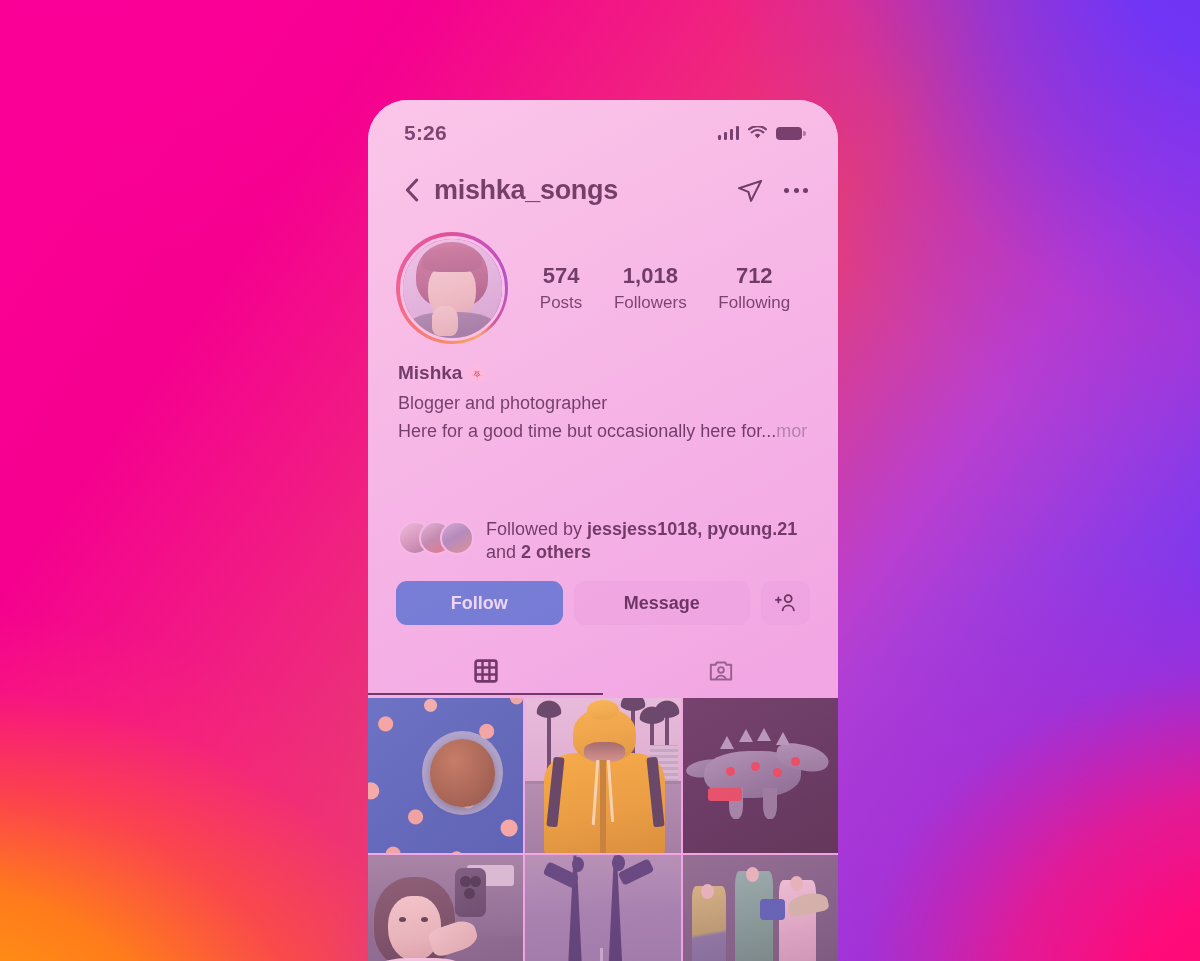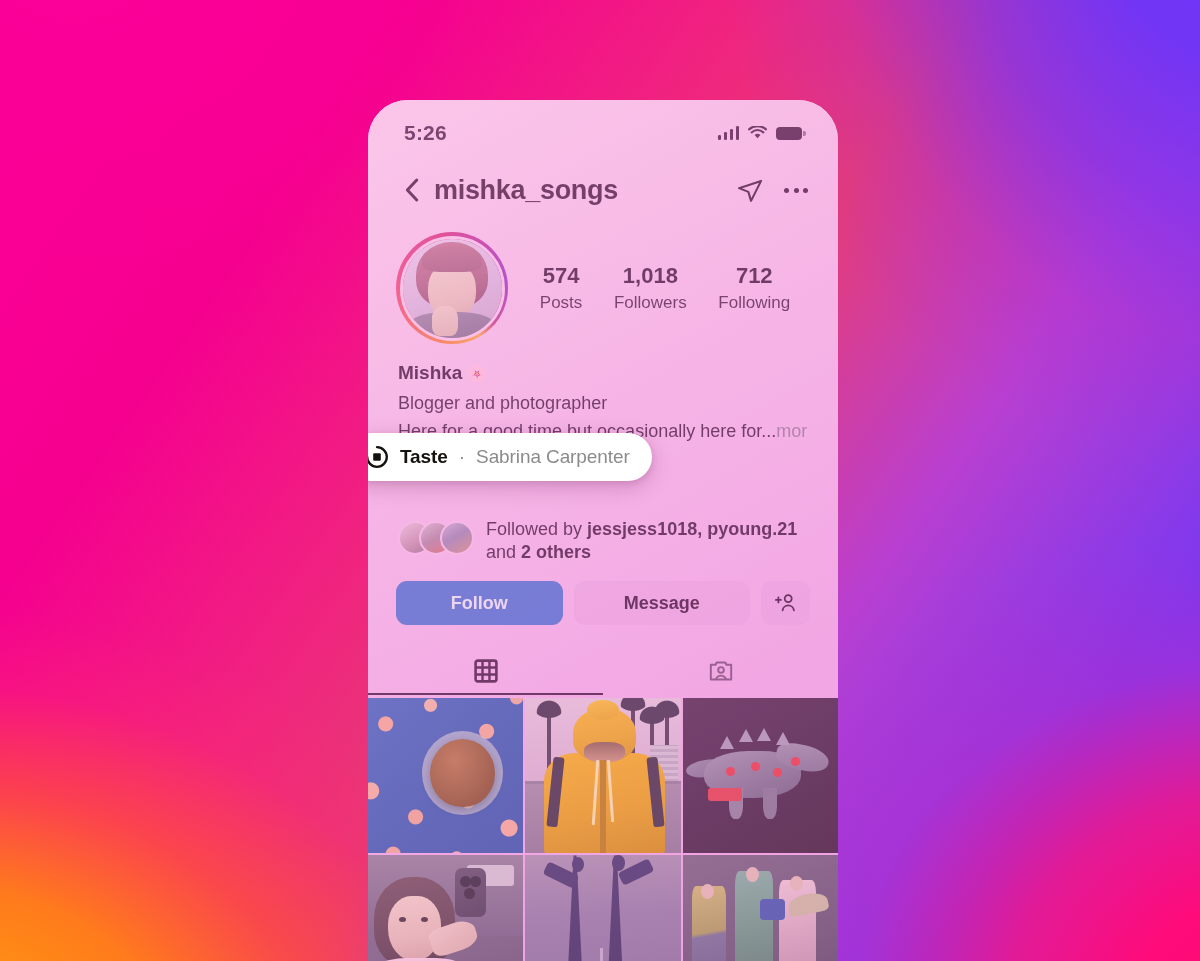"Taste" div { html: <div> <svg> <path></path> <rect></rect> </svg> <span>Taste</span> <span>·</span> <span>Sabrina Carpenter</span> </div> -> none }
